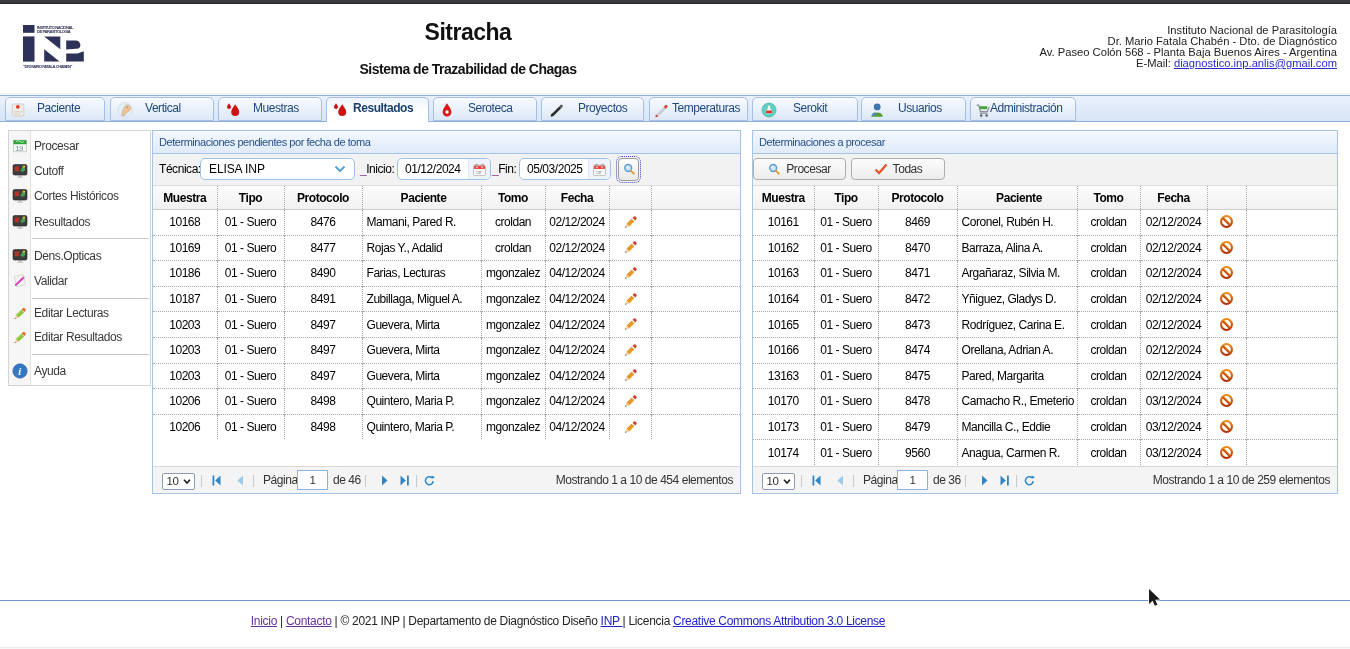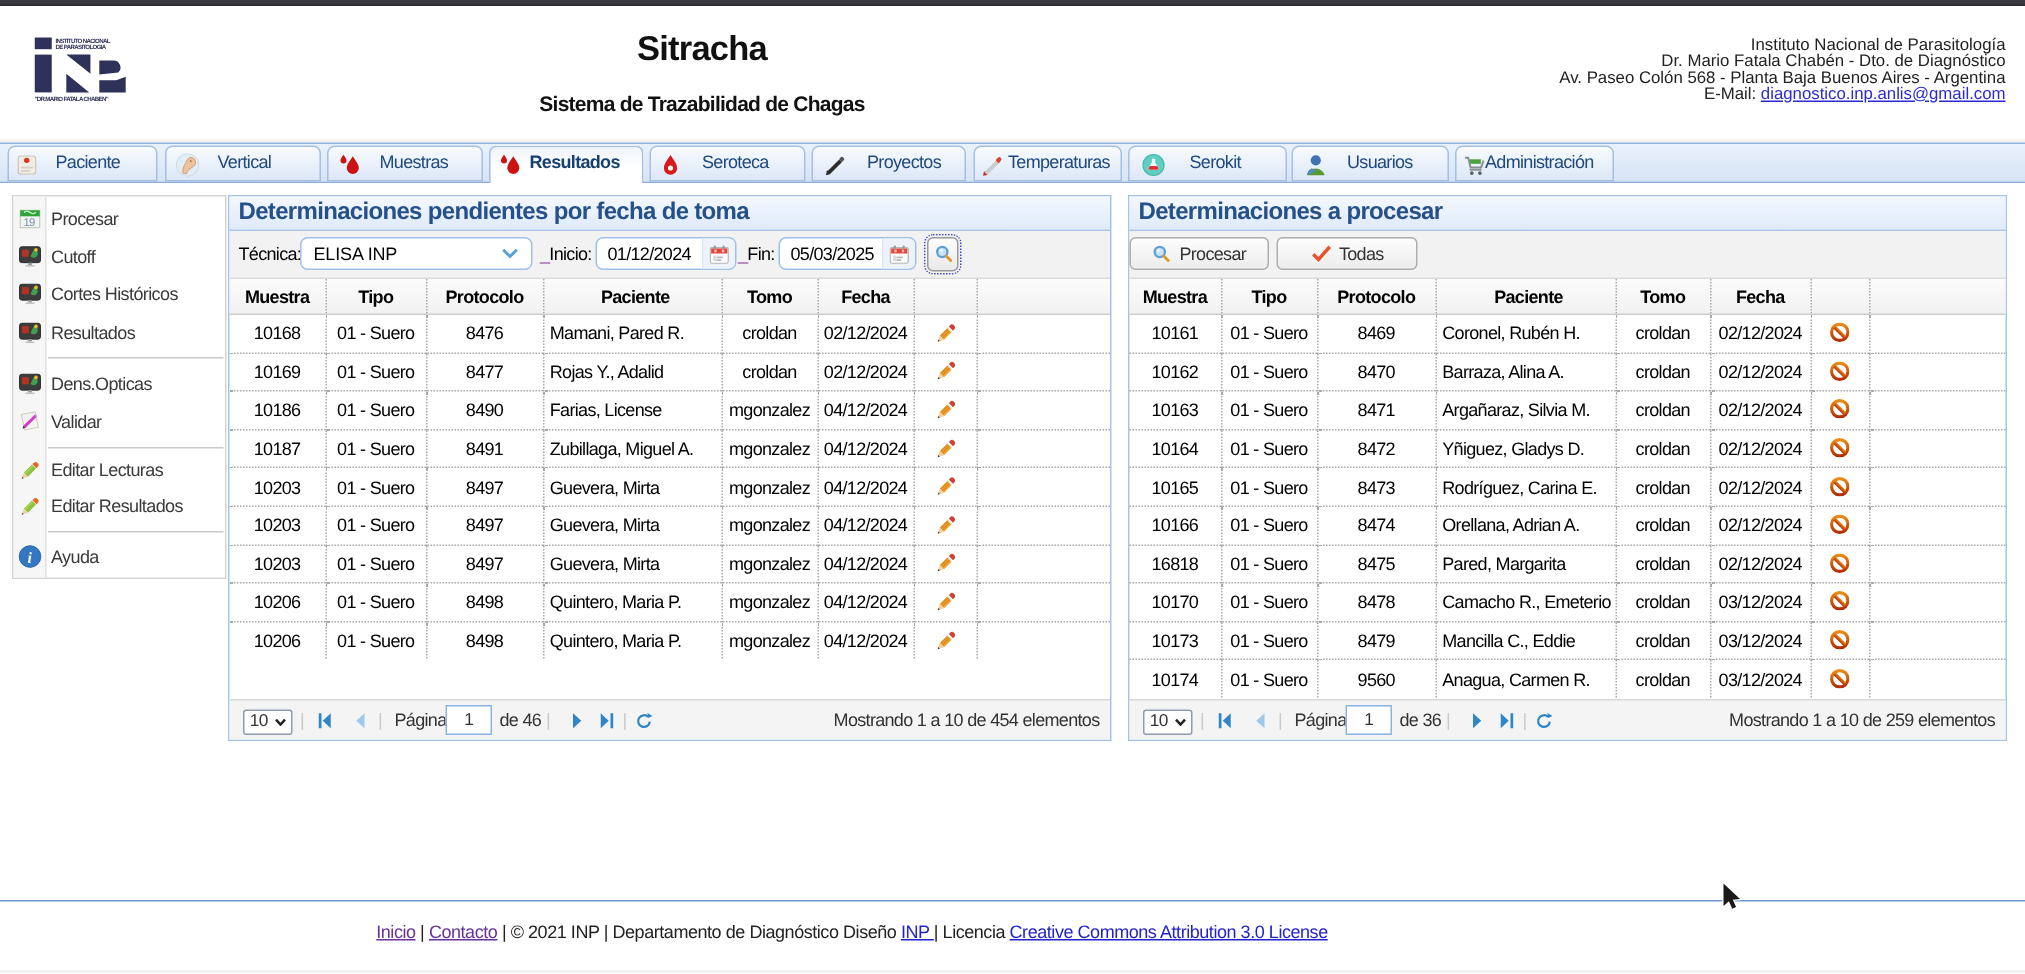"Determinaciones pendientes por fecha de" .ptitle { font-size: 16px -> 11px; font-weight: bold -> normal }
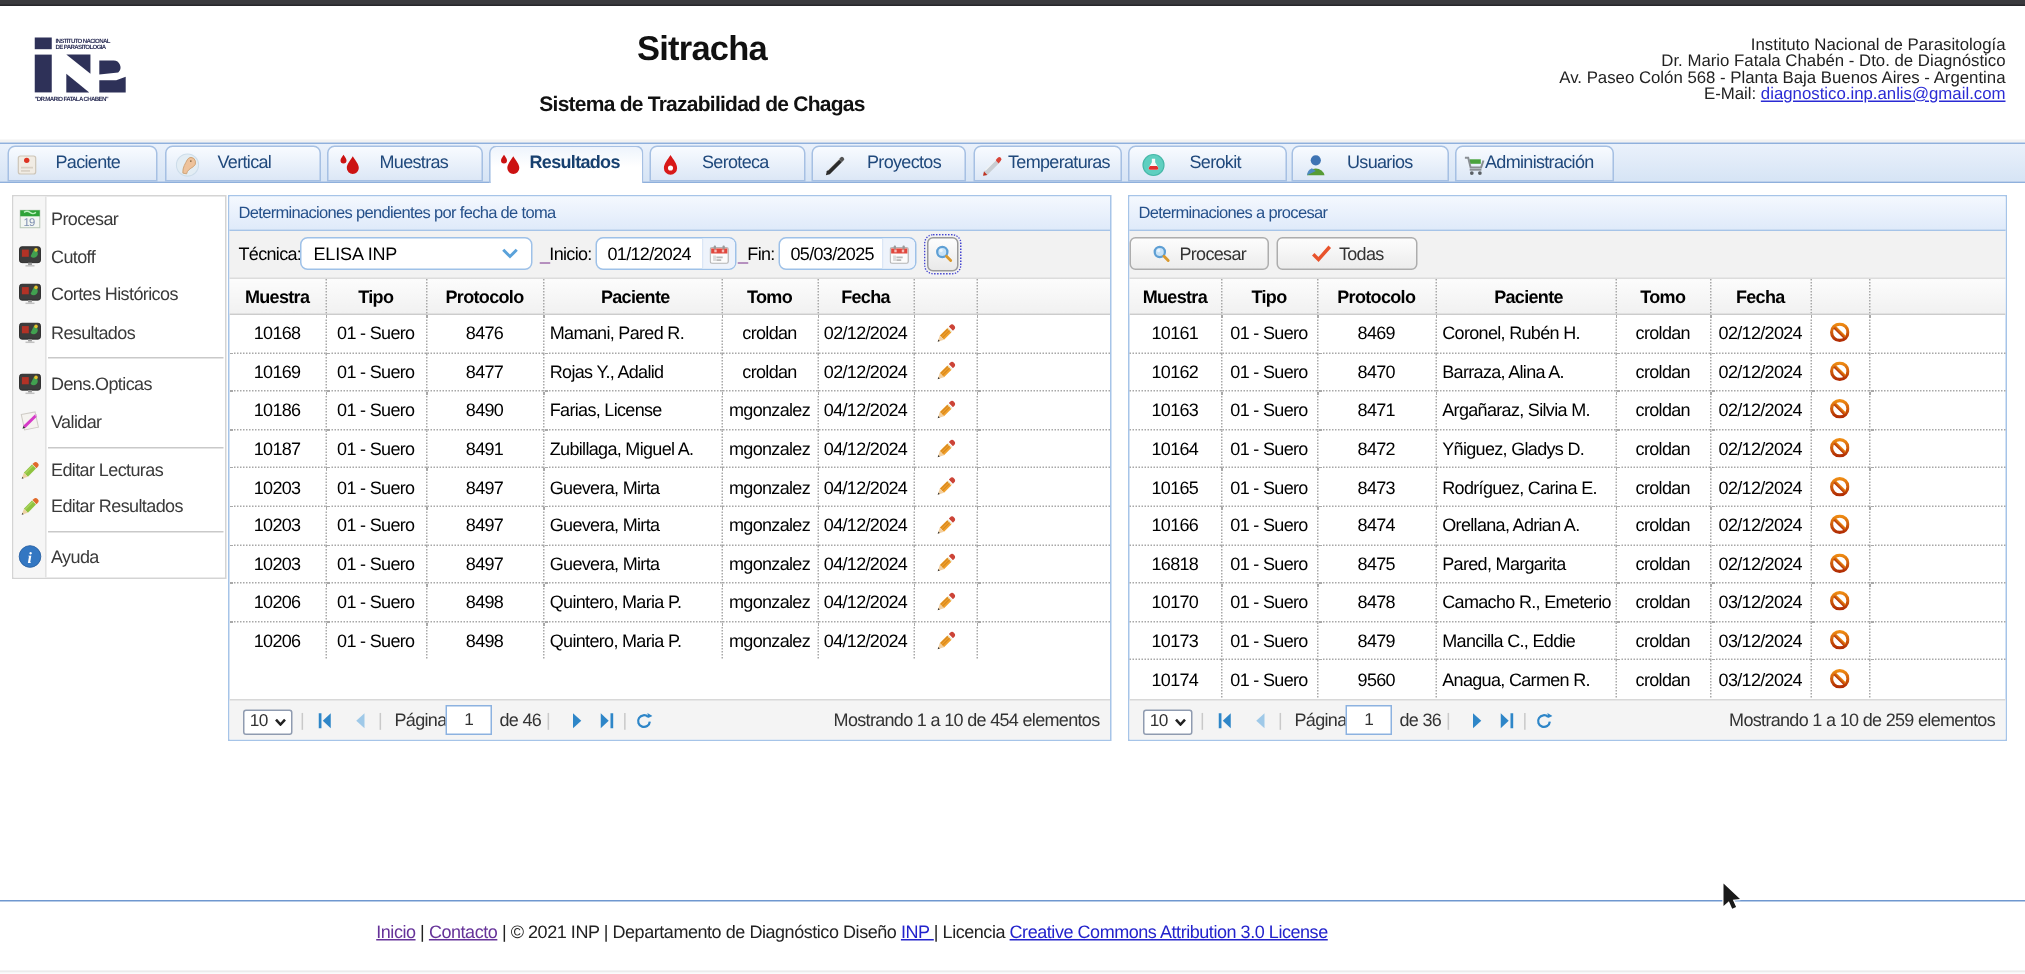"Farias, License" td.l { text: License -> Lecturas }
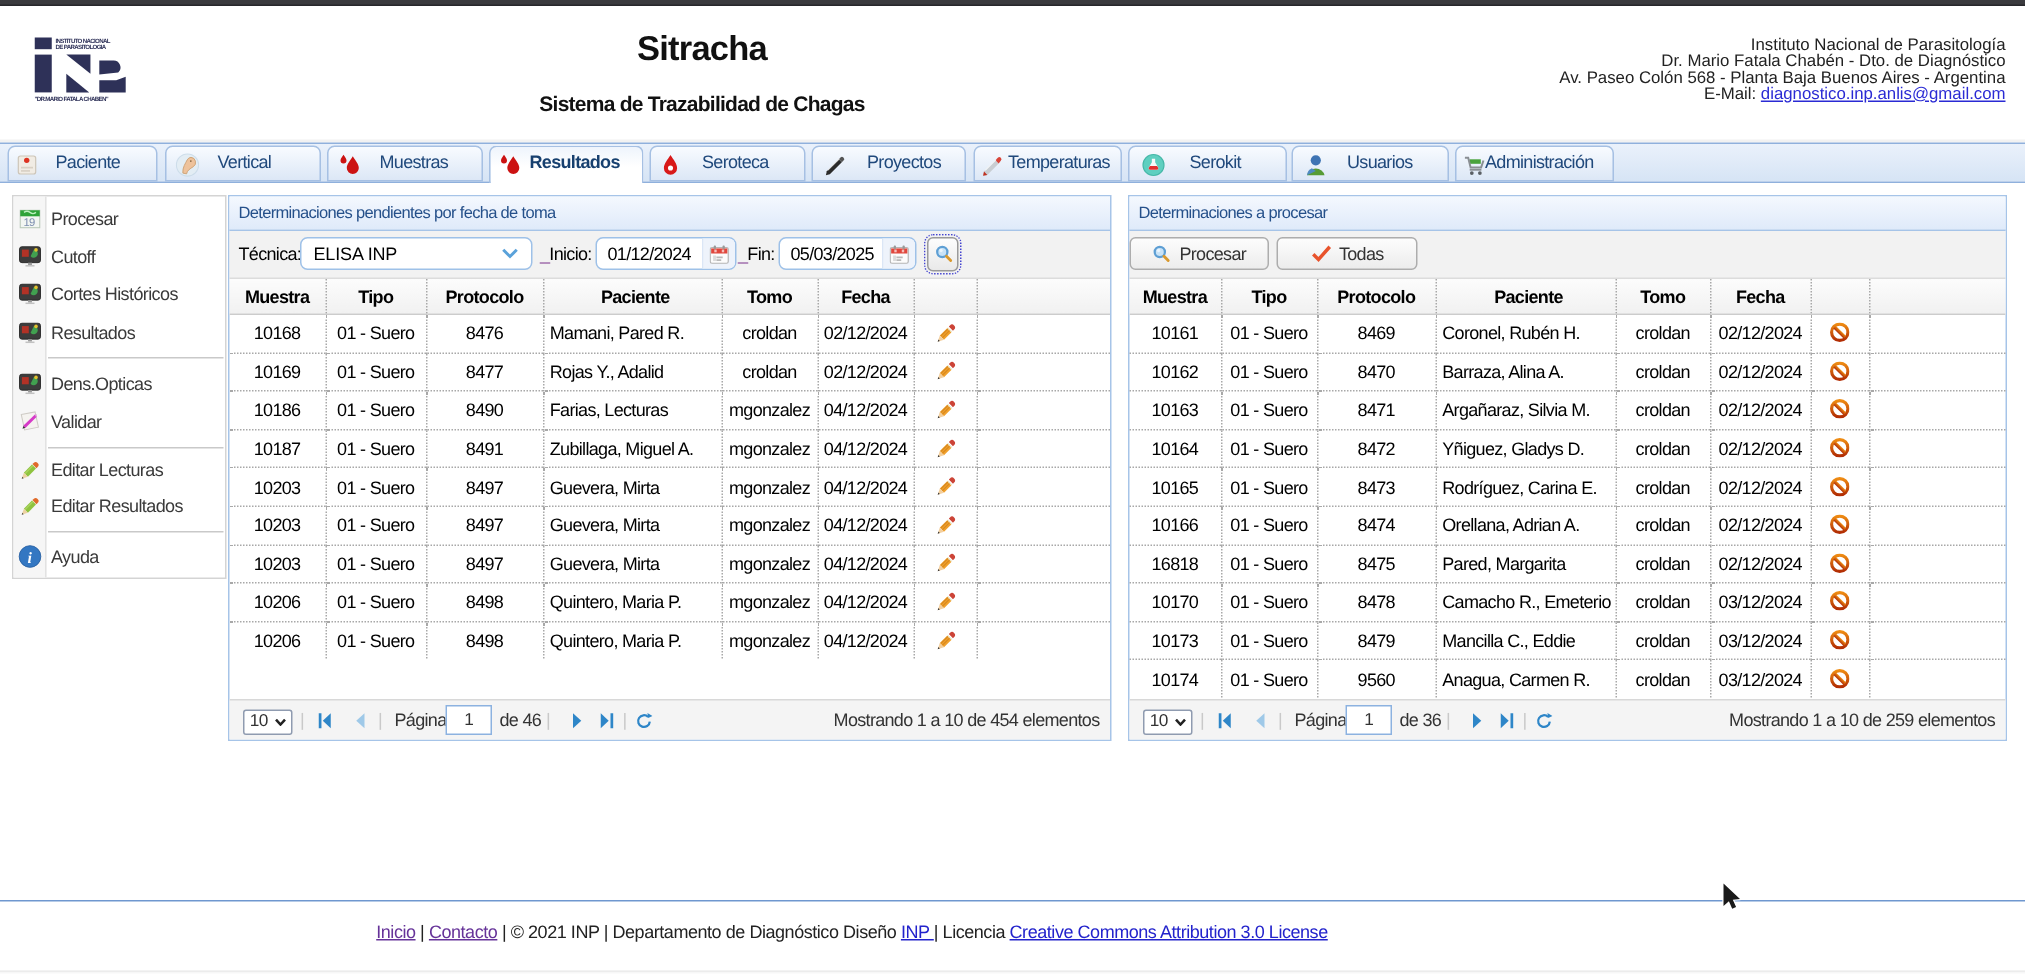"16818" td { text: 16818 -> 13163 }
